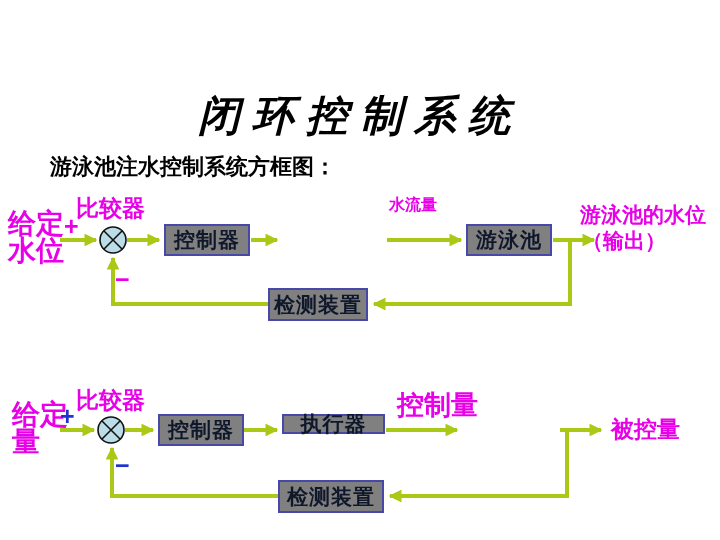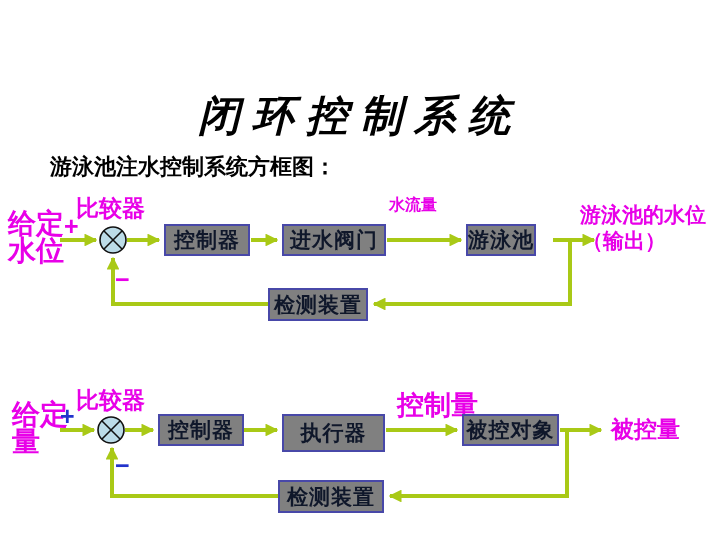"进水阀门" div.box { html: <div>进水阀门</div> -> none }
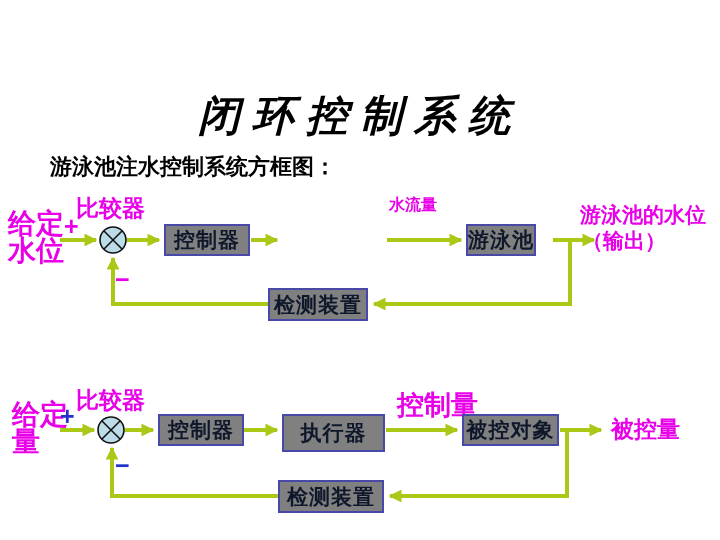"游泳池" div.box { width: 70px -> 86px }
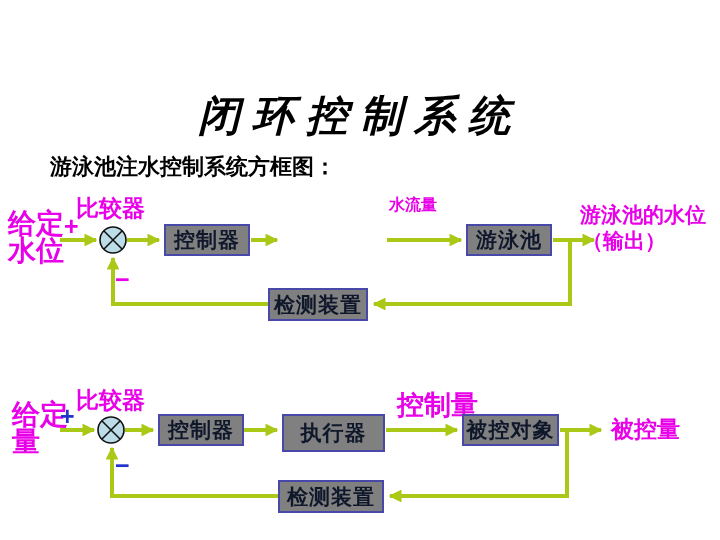"执行器" div.box { height: 38px -> 20px }
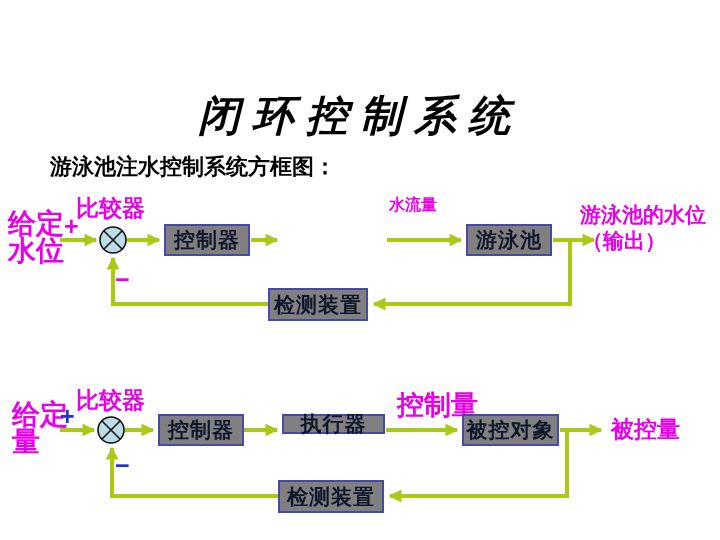"被控对象" div.box { html: <div>被控对象</div> -> none }
